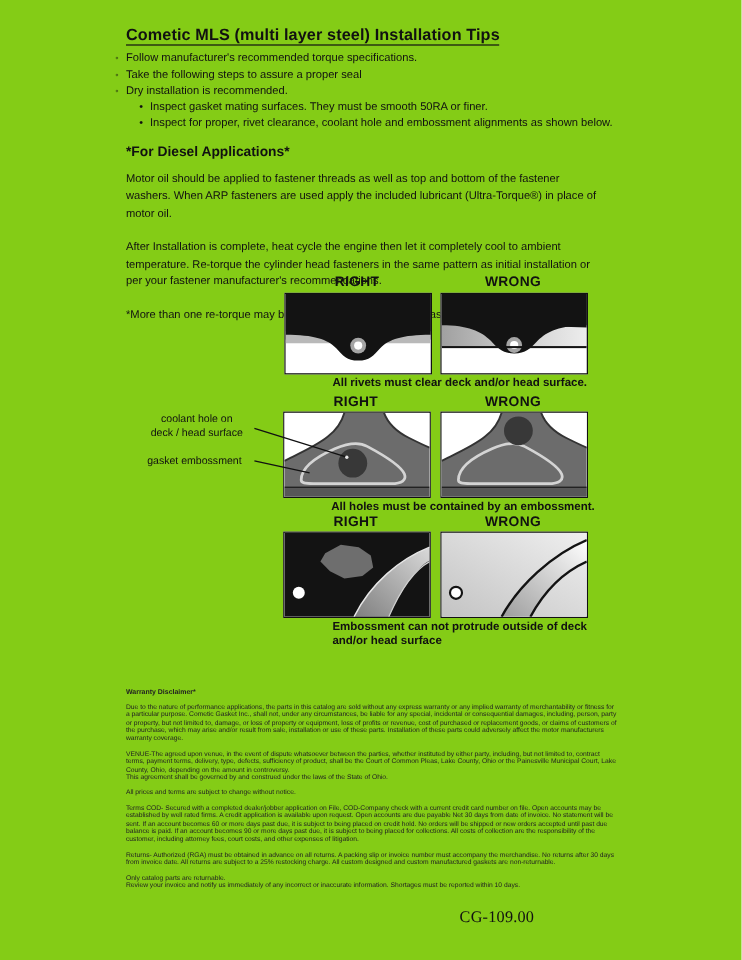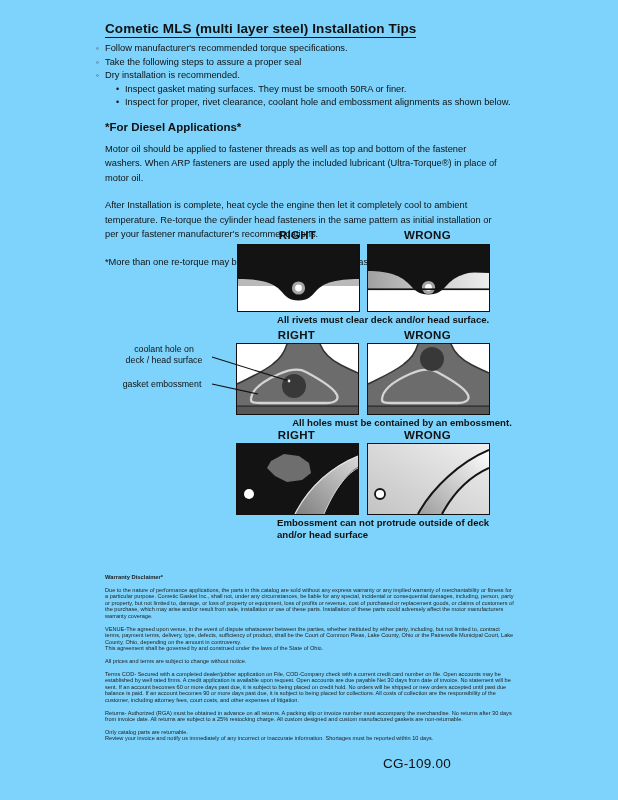"Cometic MLS (multi layer steel)" .page { background: #7dd3fc -> #84cc16 }
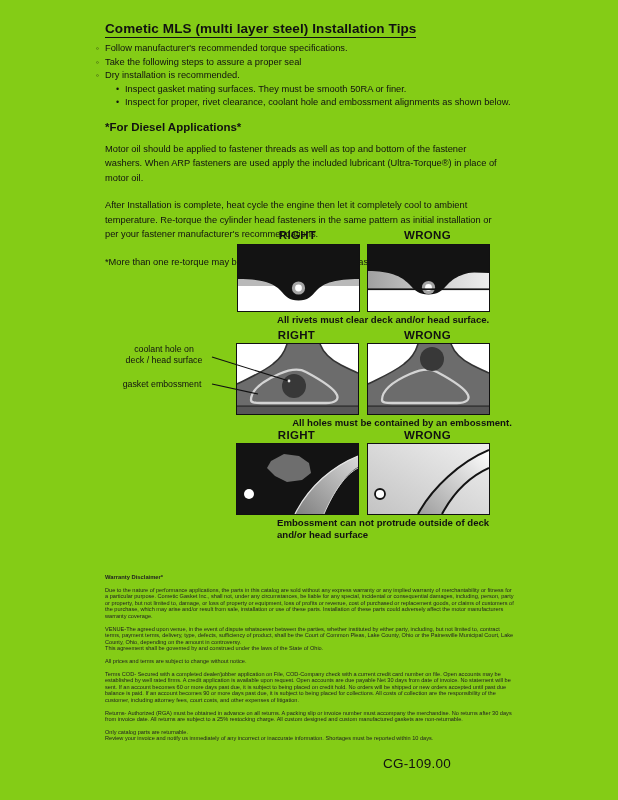"All holes must be contained" div.dg-caption { text-align: center -> none }
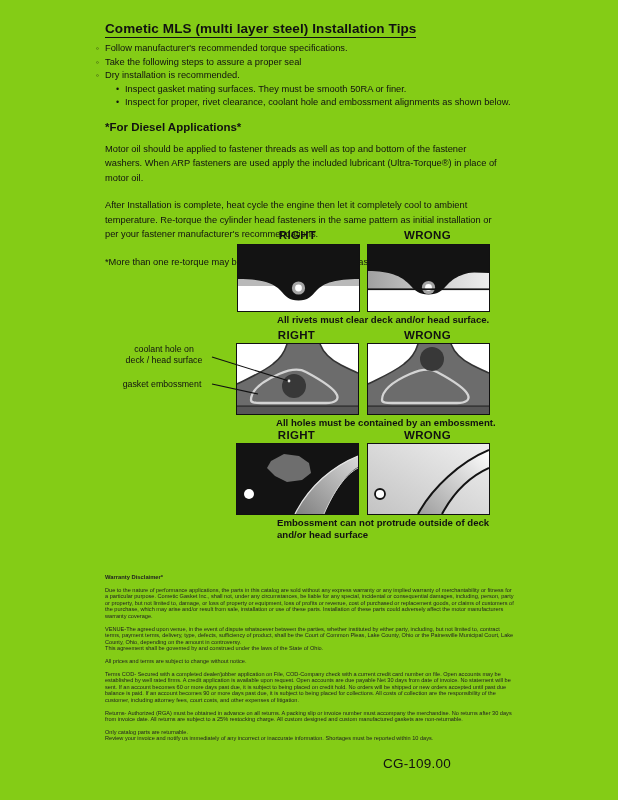"CG-109.00" .page-code { font-family: none -> Liberation Serif, serif }
